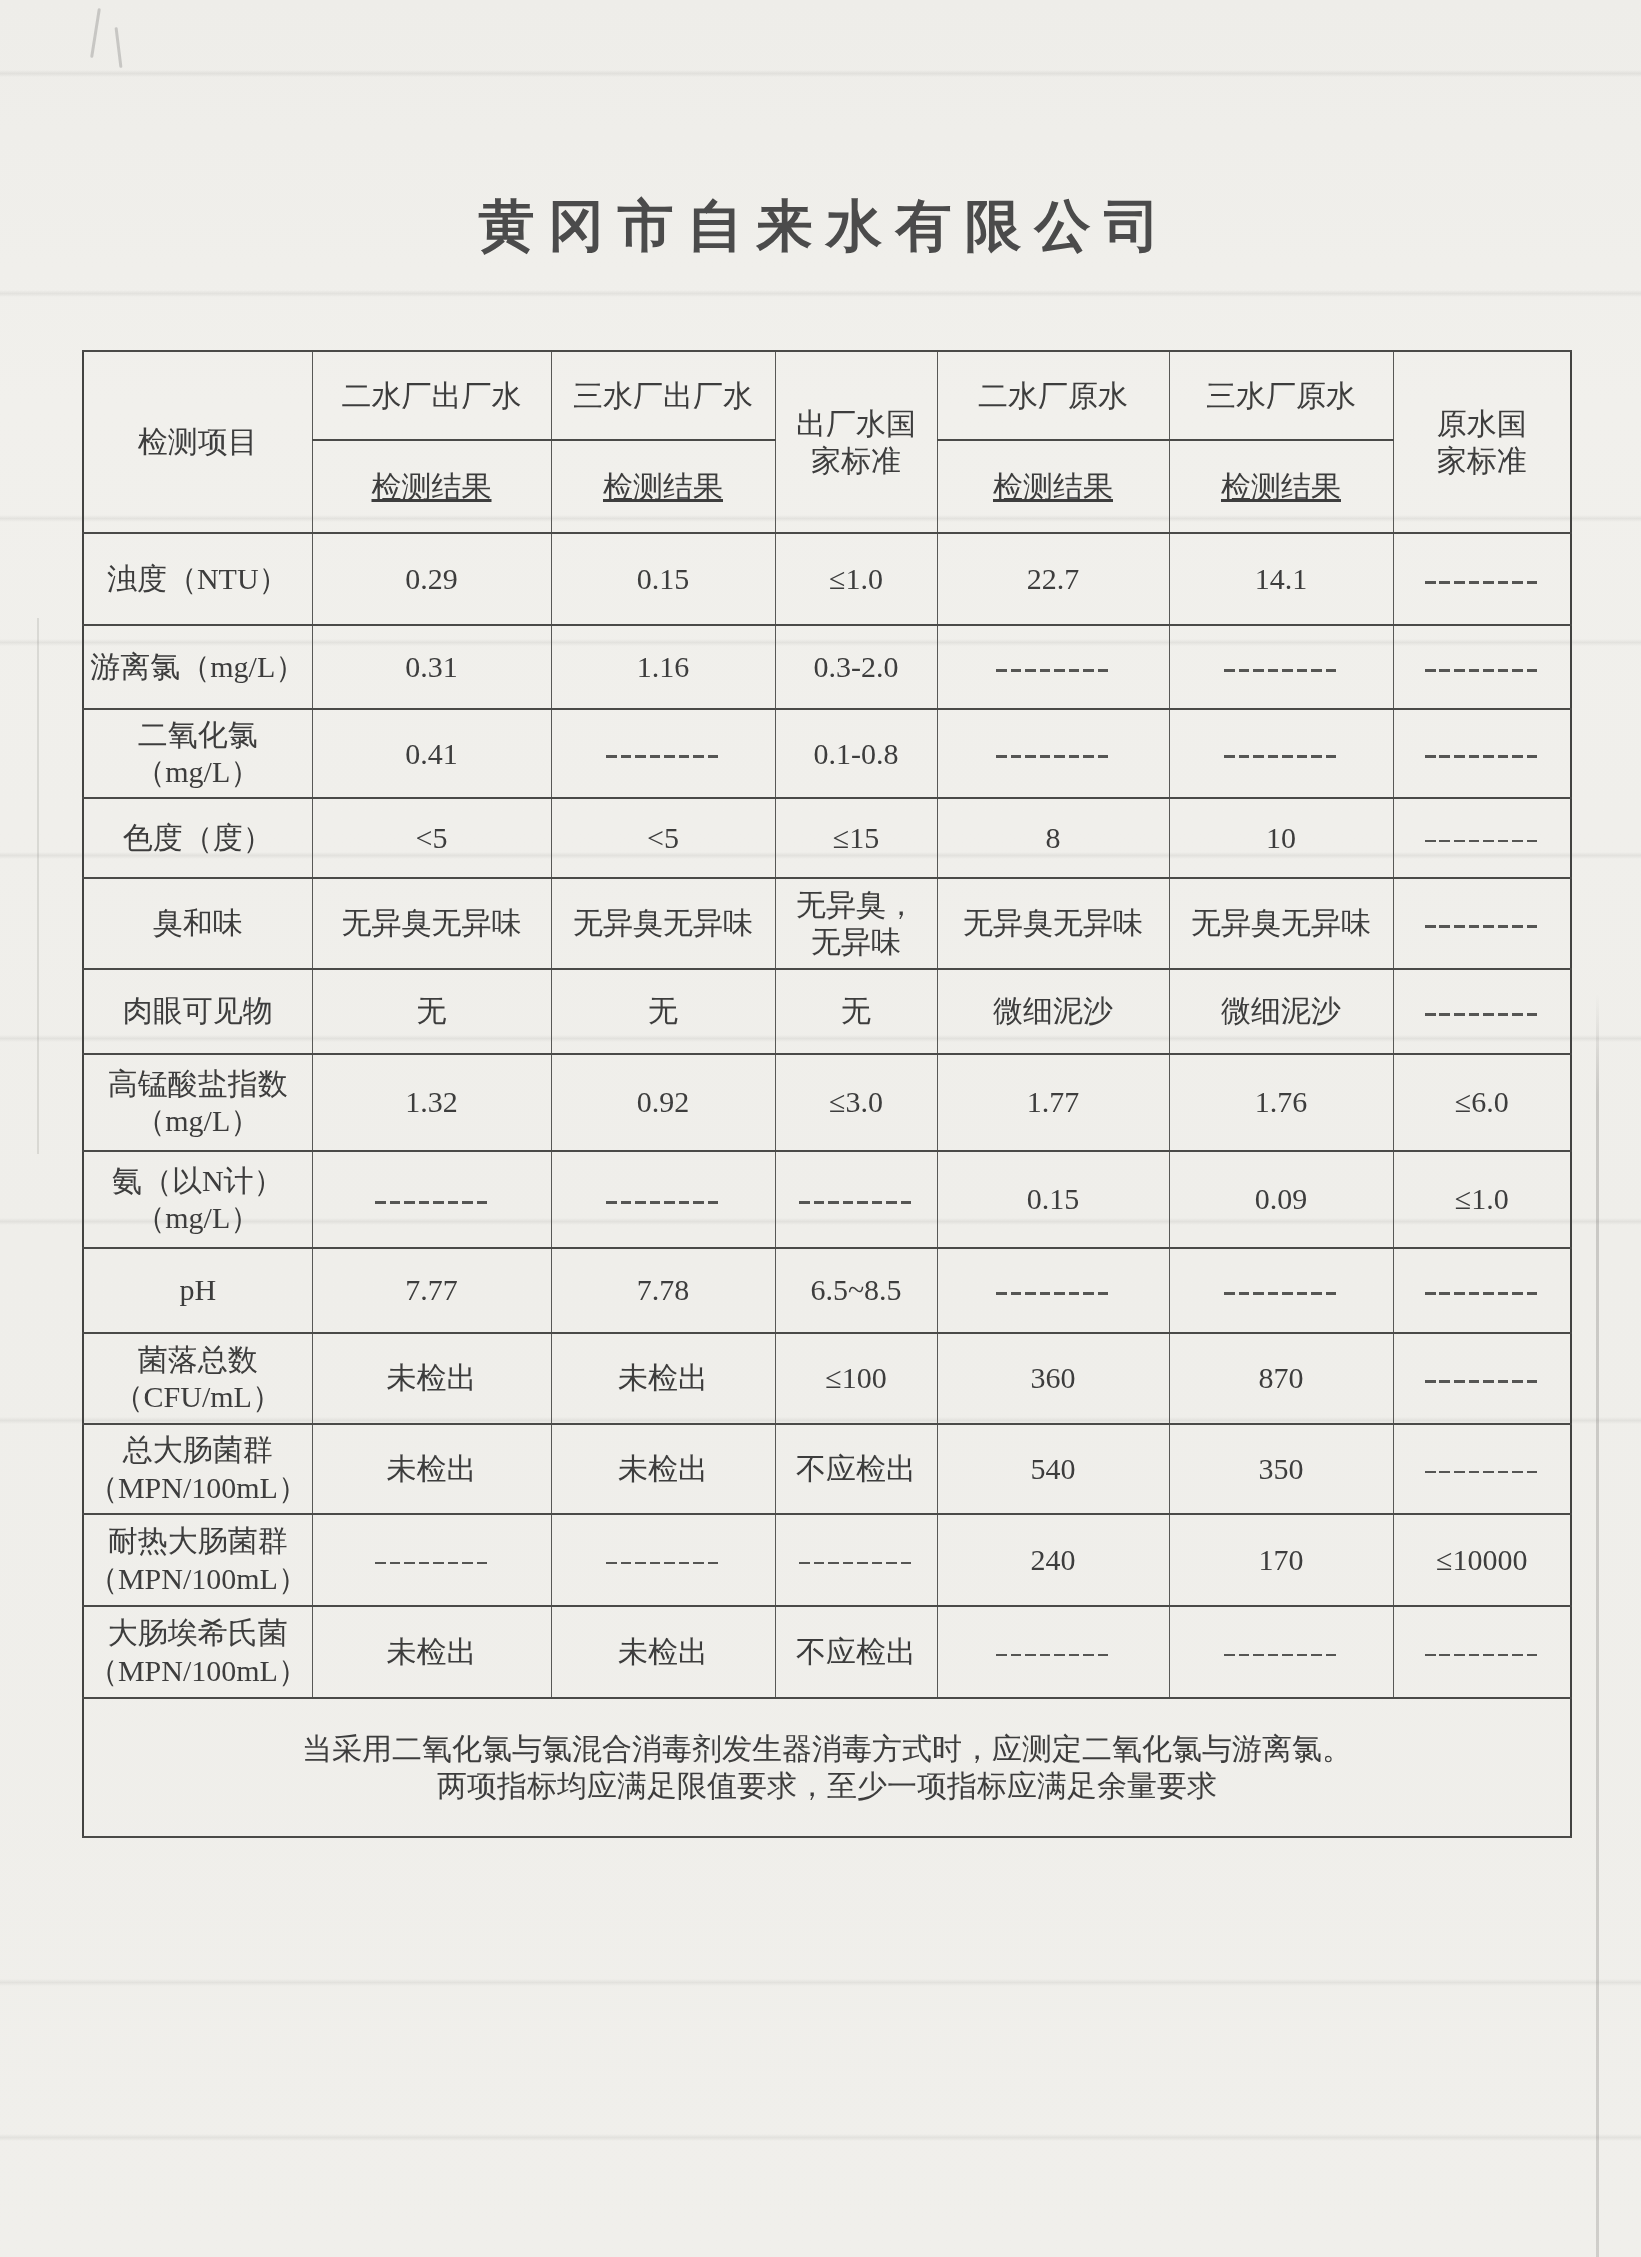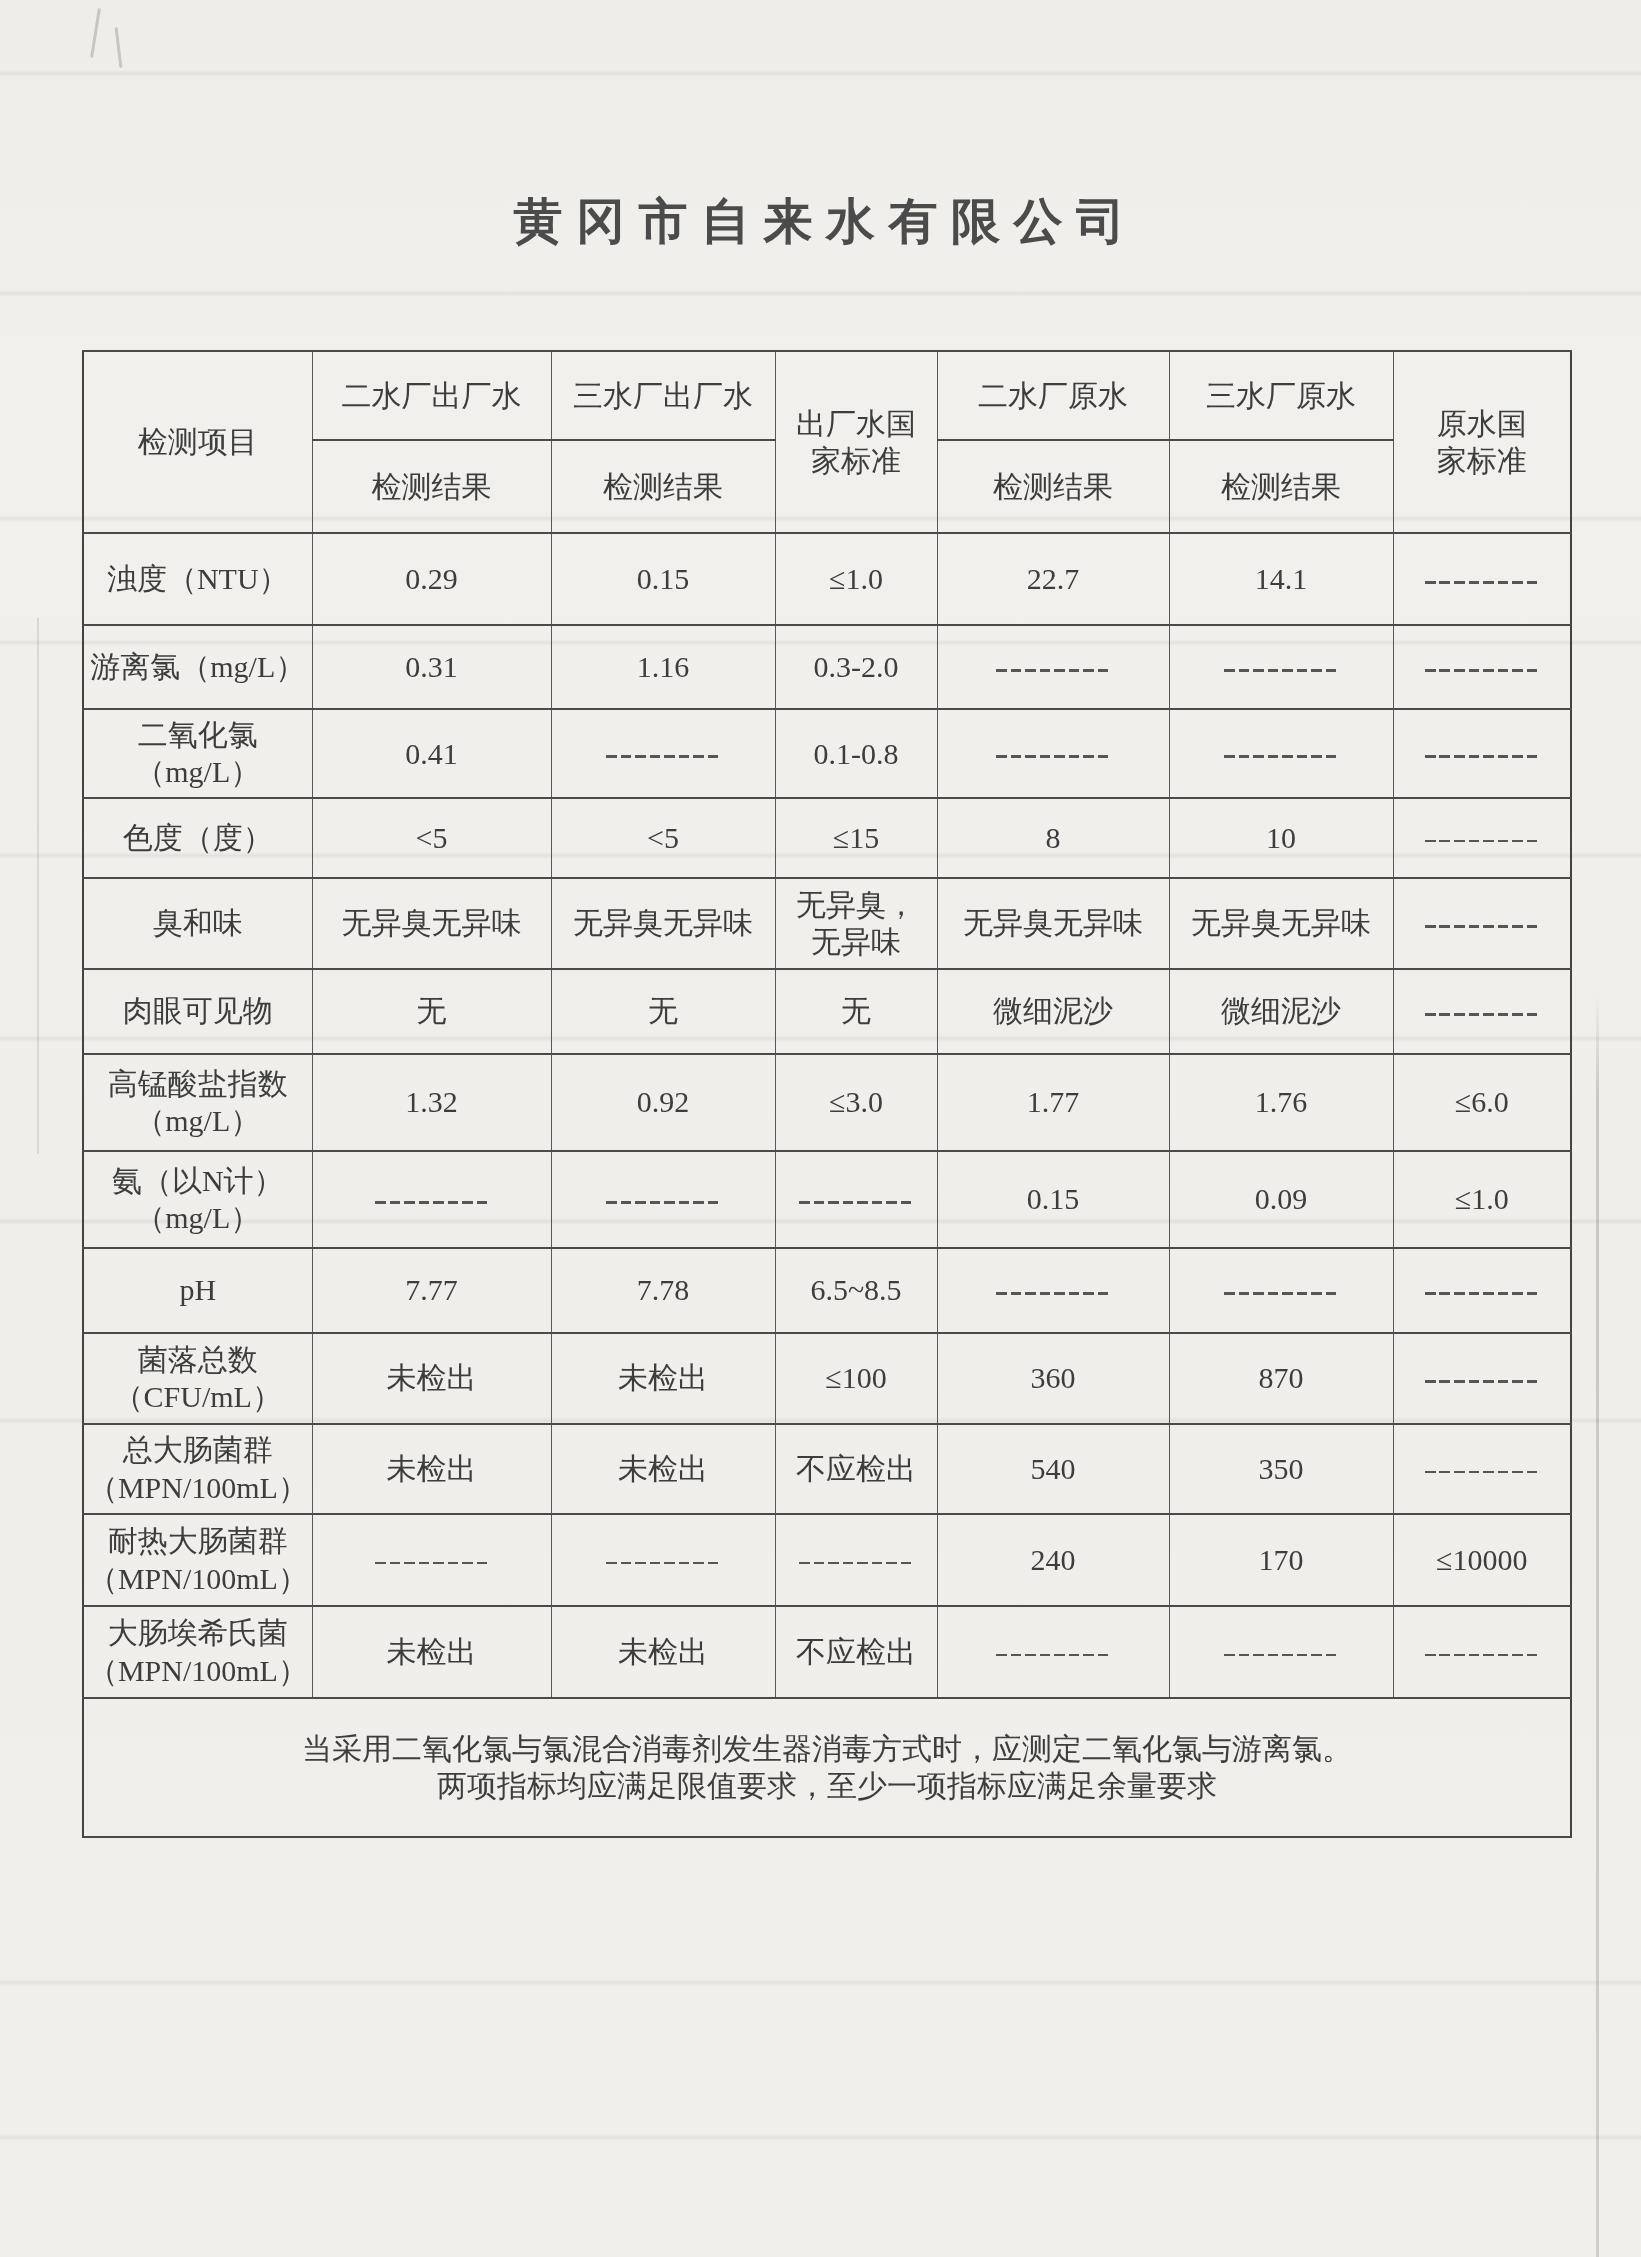"黄冈市自来水有限公司" .doc-title { font-size: 49px -> 56px }
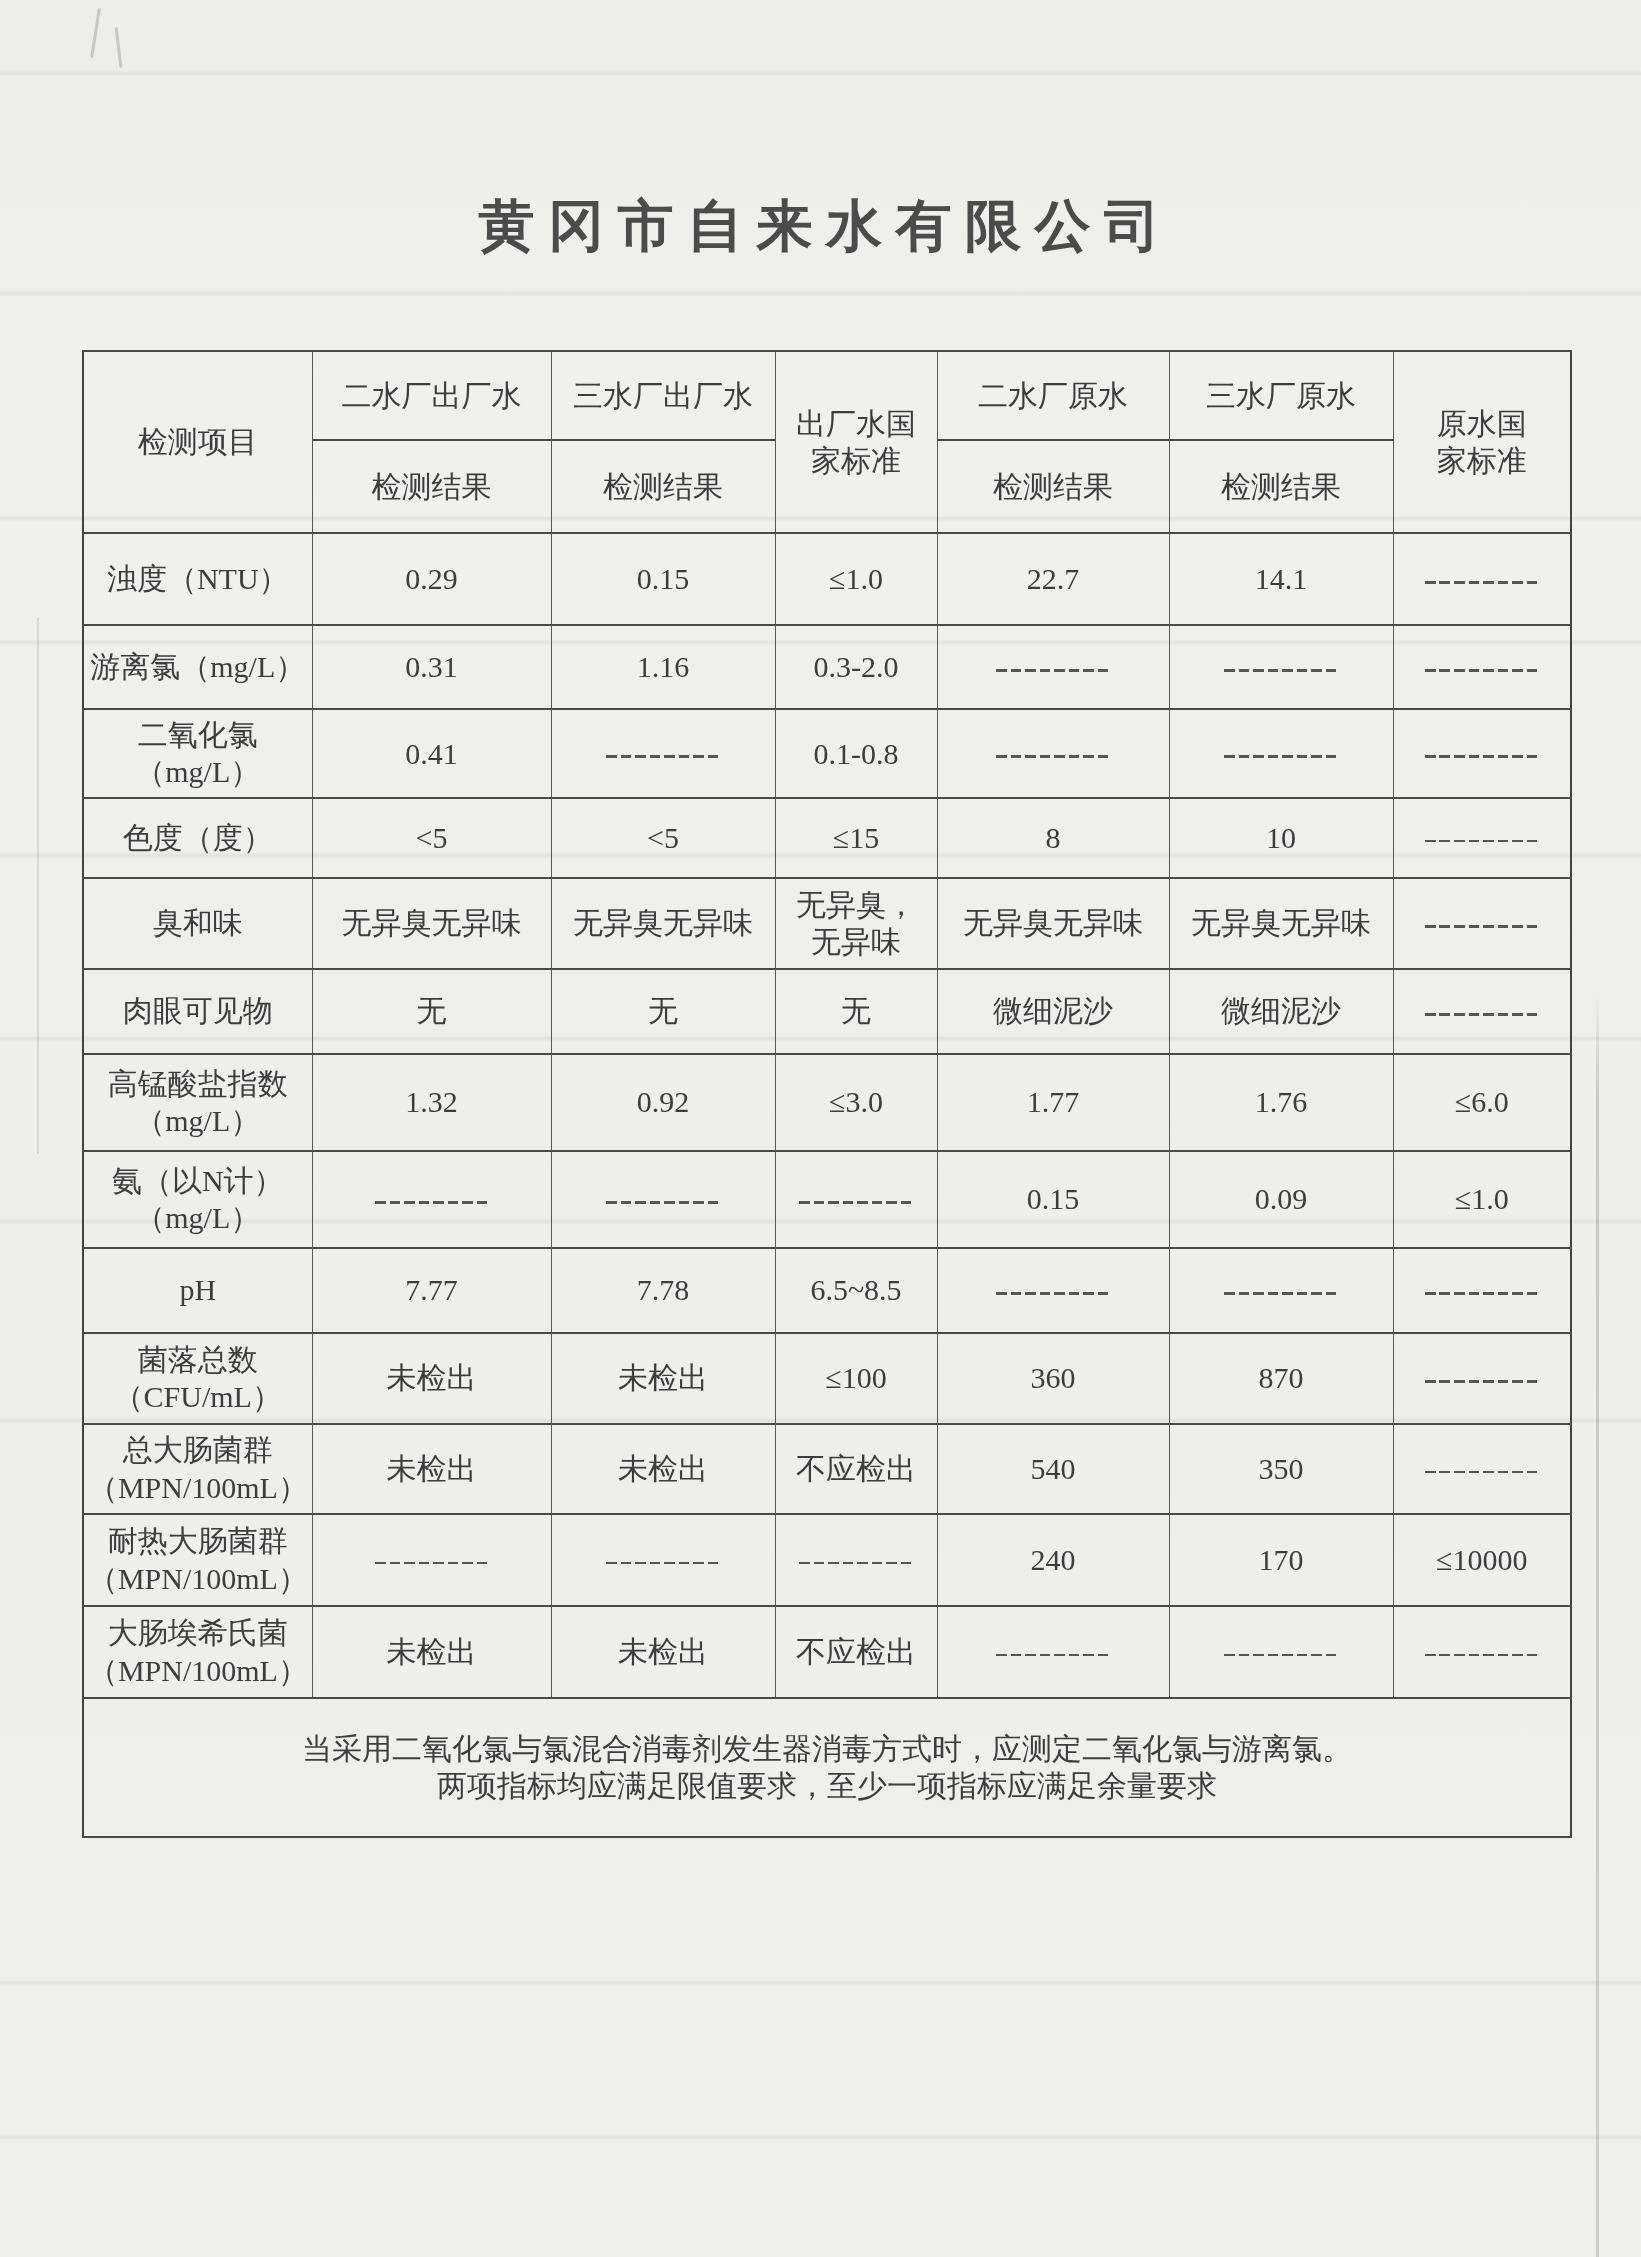"检测结果" thead tr.h2 { text-decoration: none -> underline }
